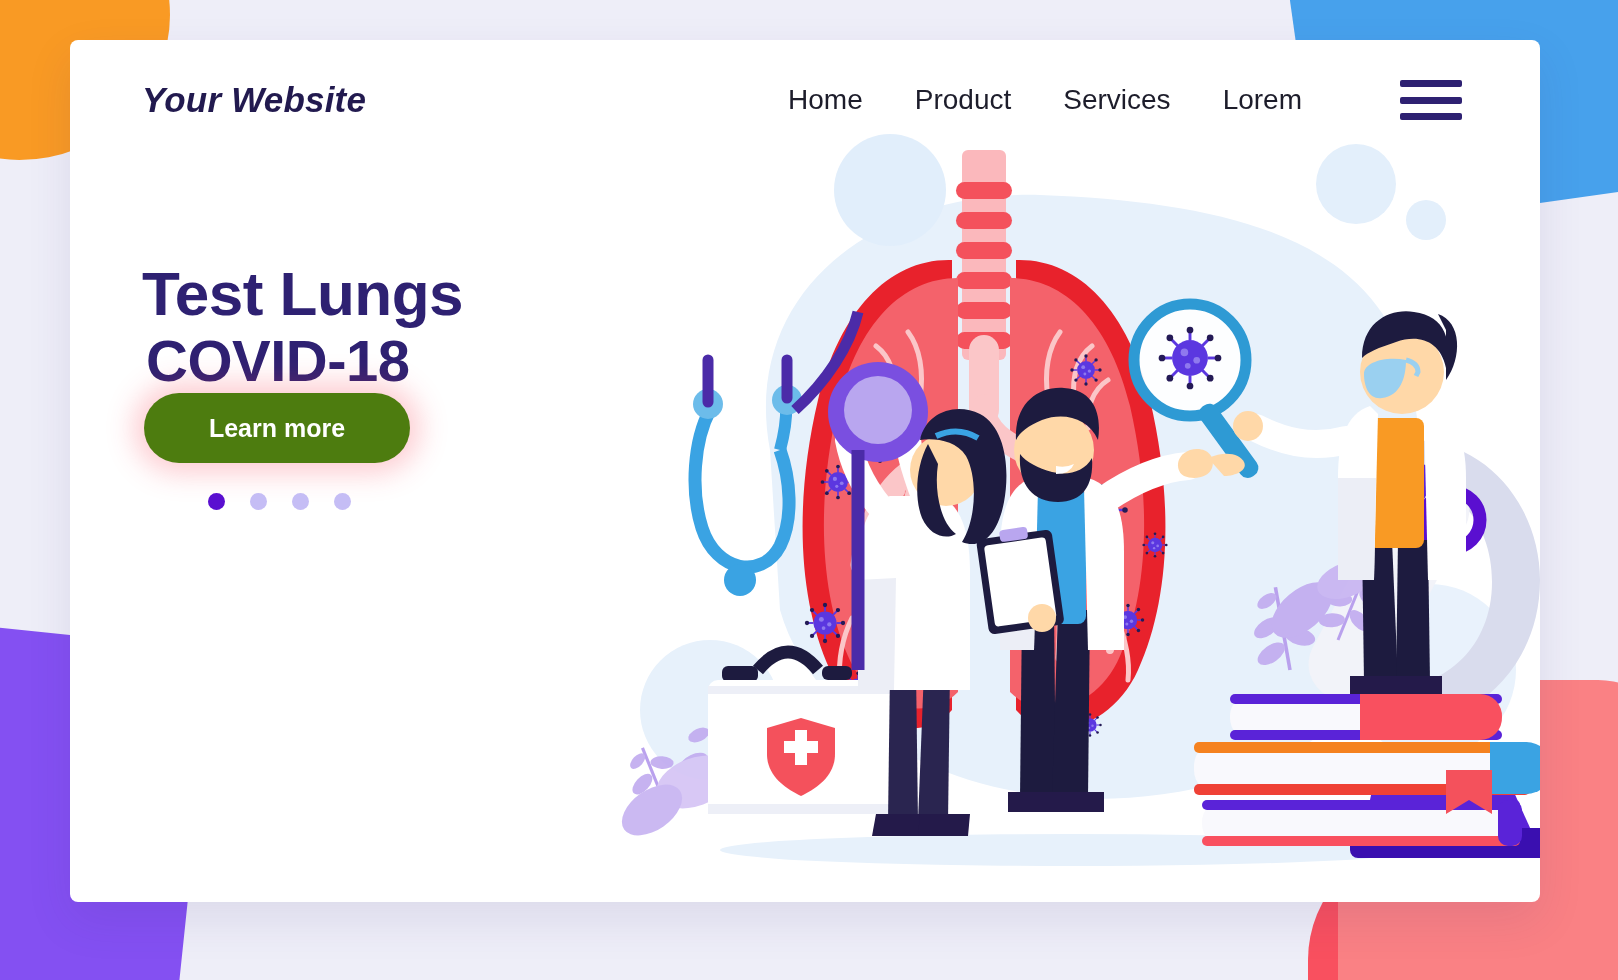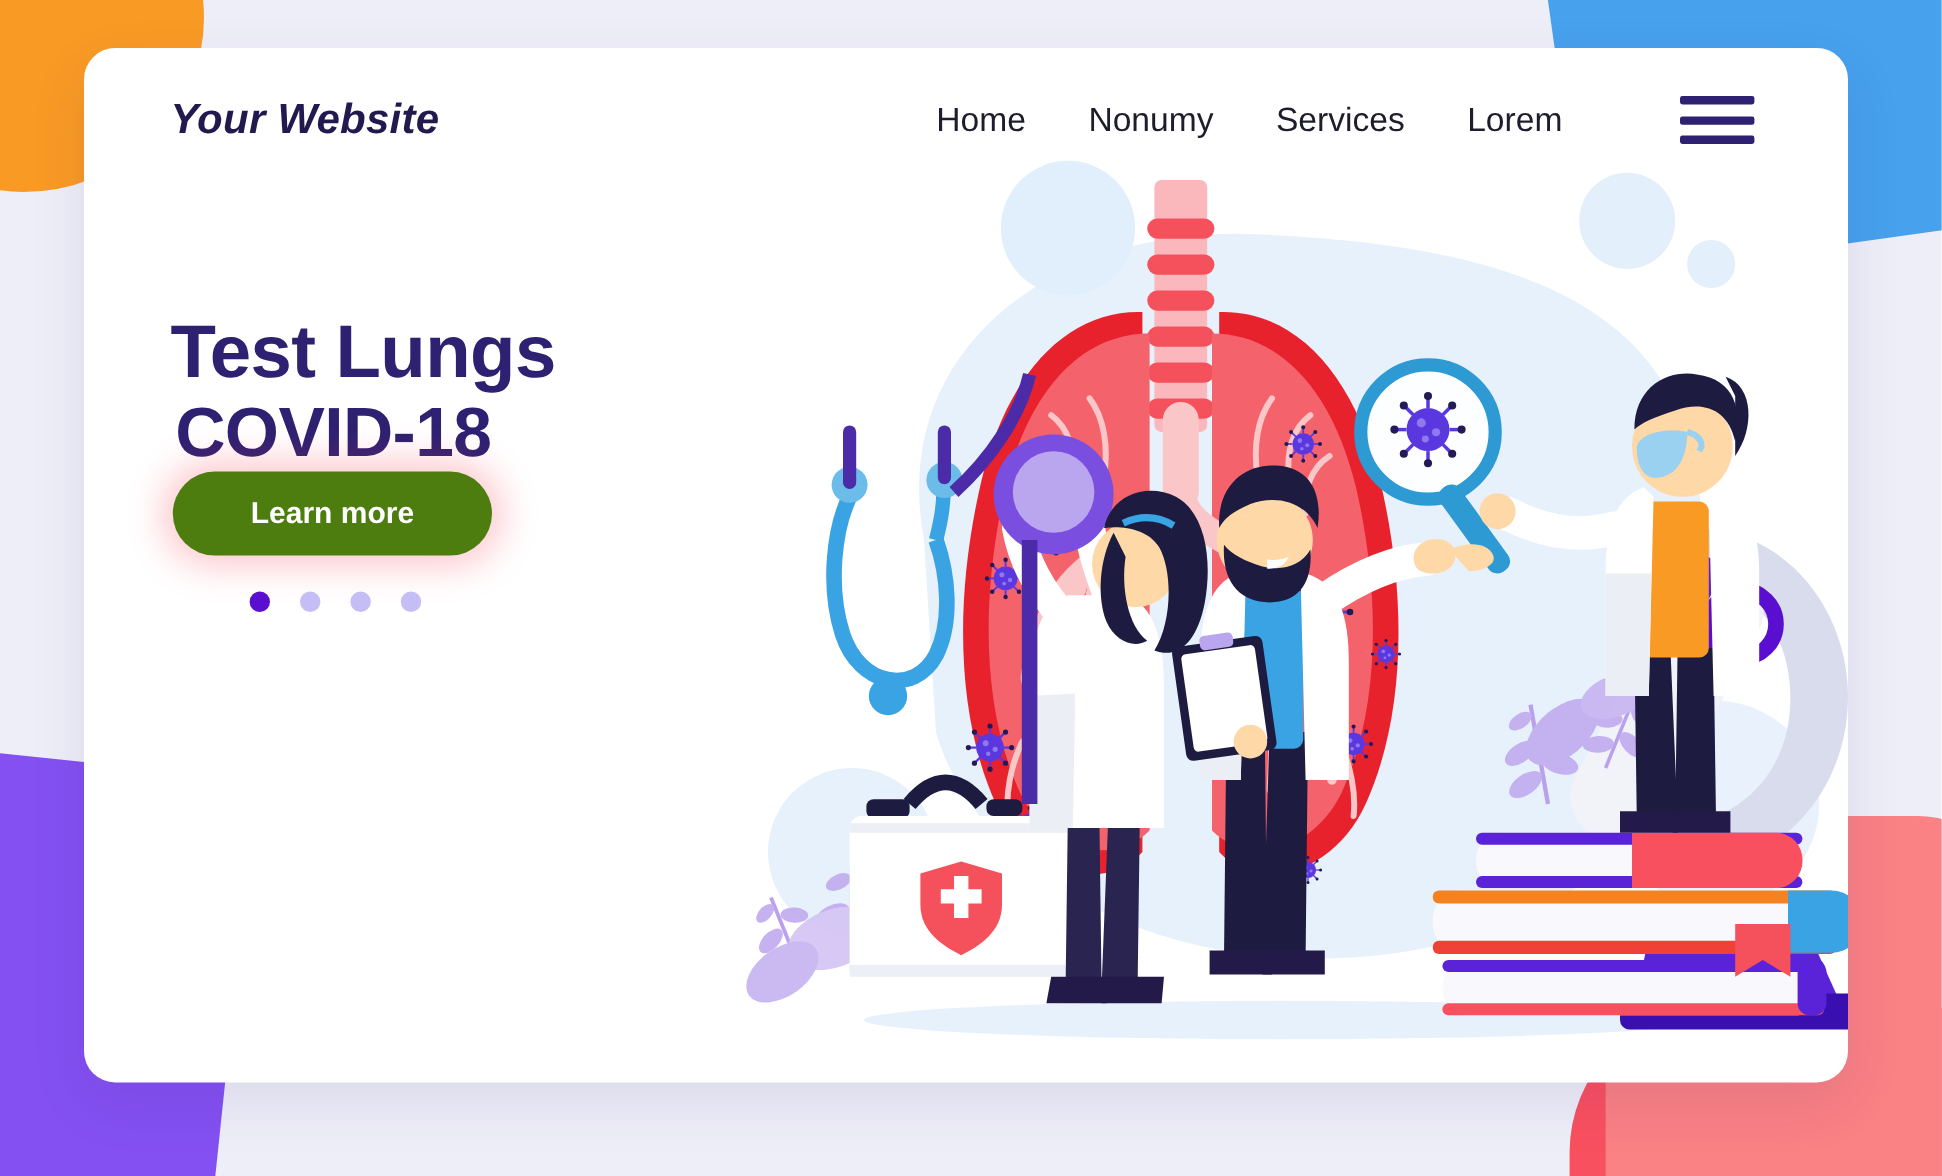"Your Website" .card { border-radius: 26px -> 8px }
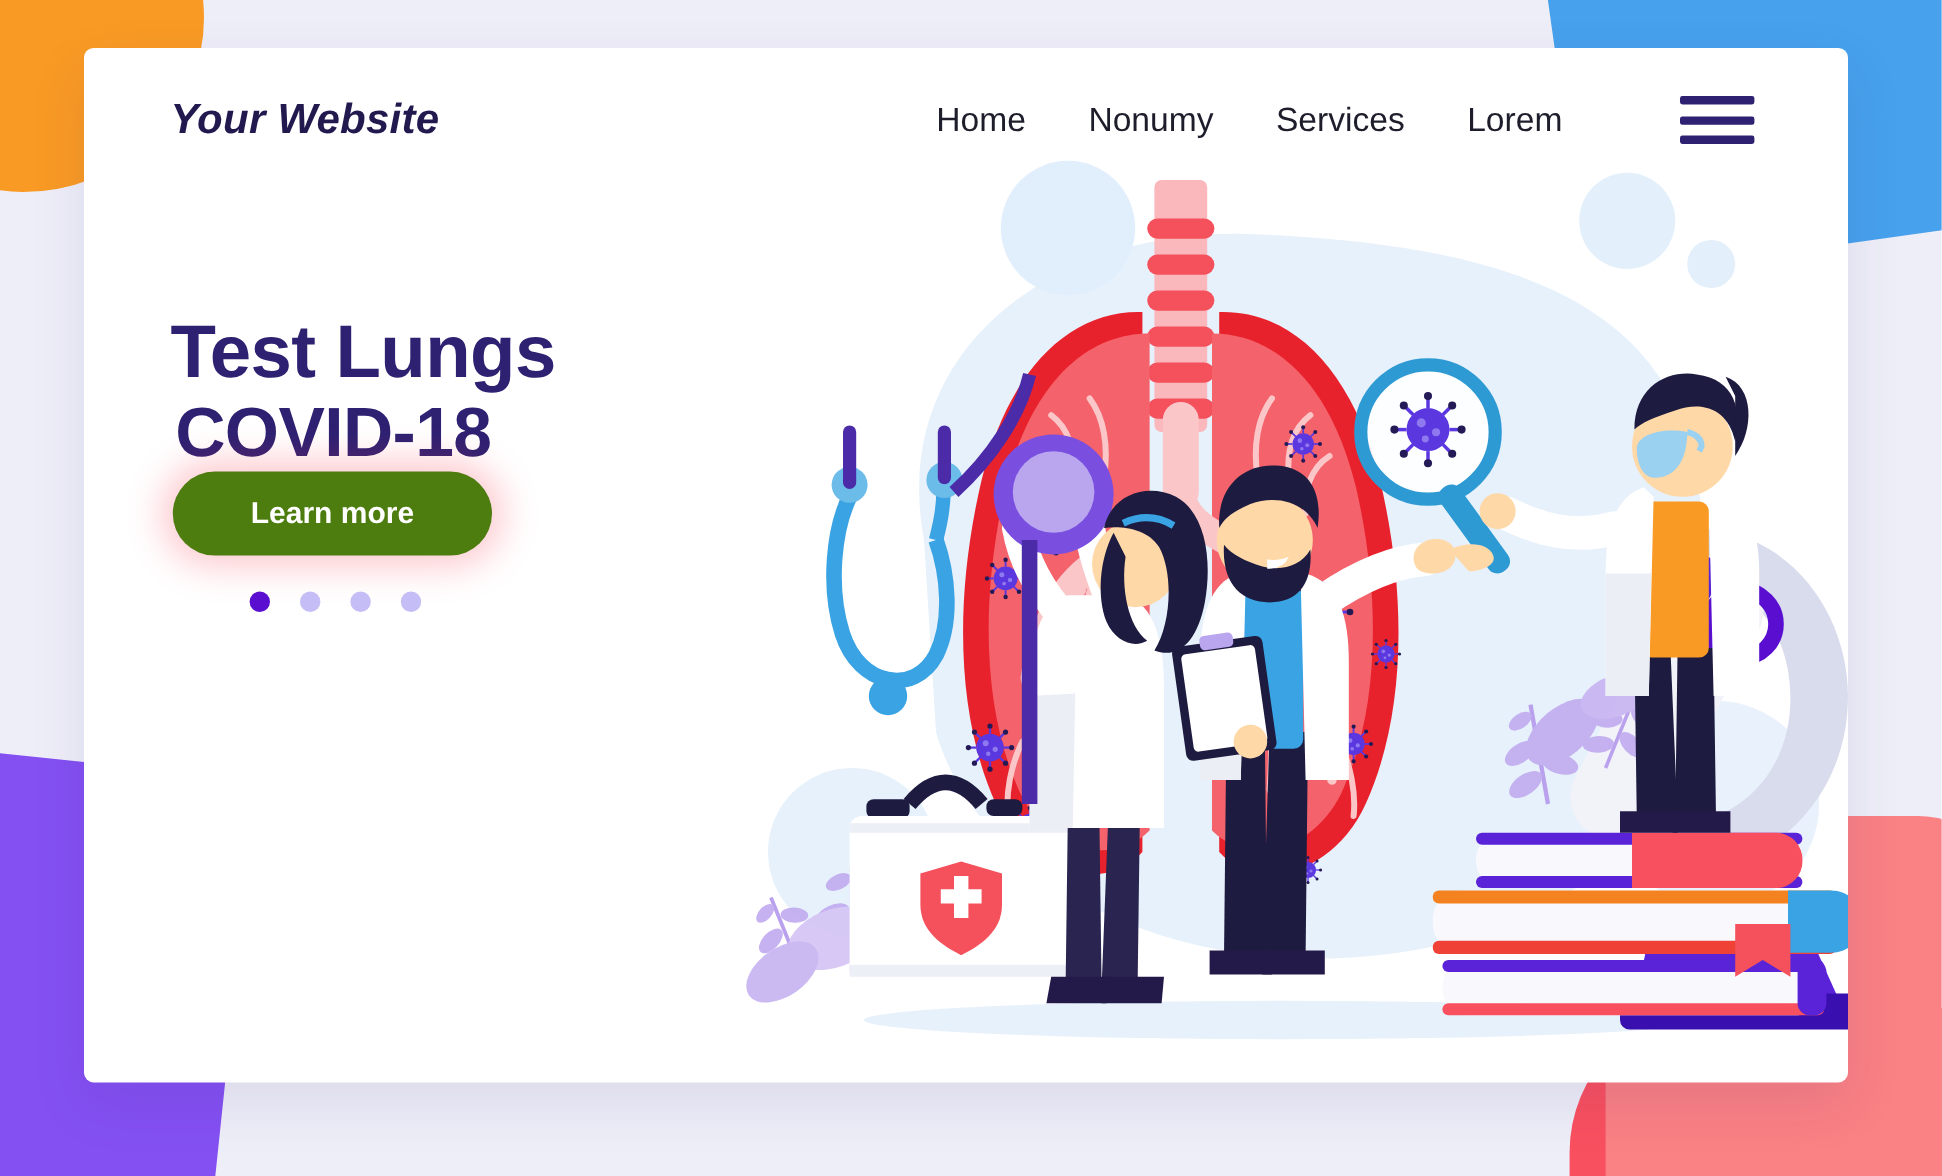"Nonumy" div.nav-item { text: Nonumy -> Product }
